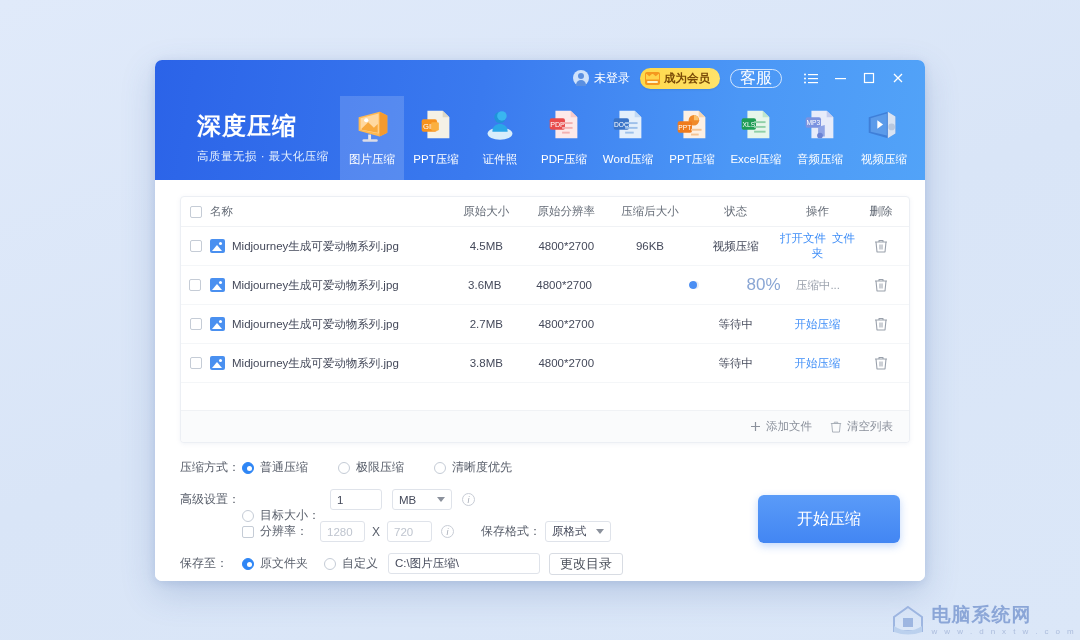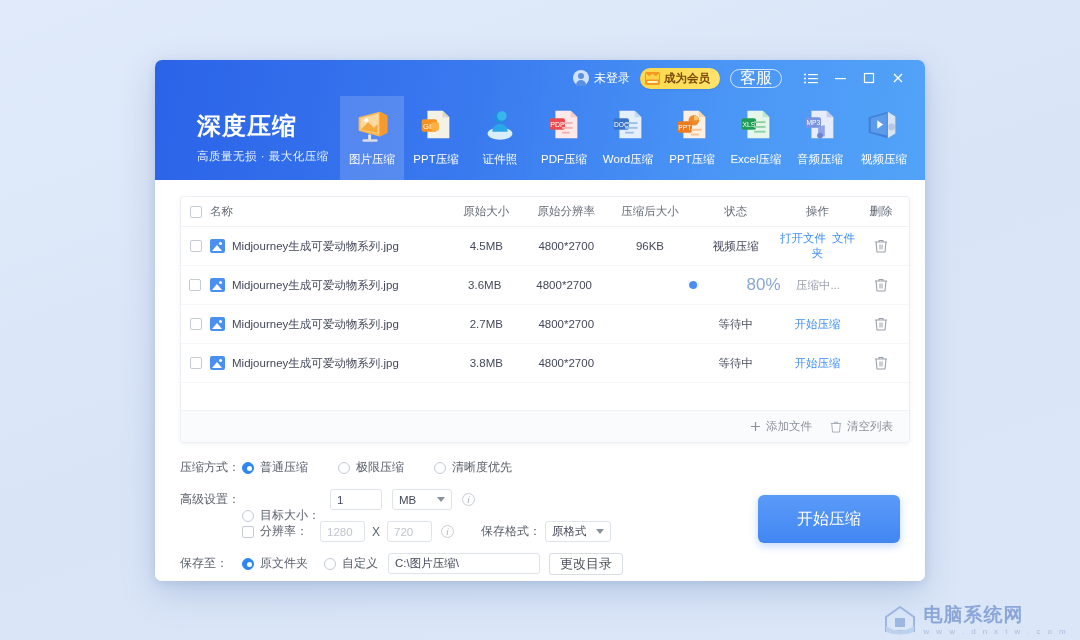"电脑系统网" .watermark { right: 12px -> 4px }
